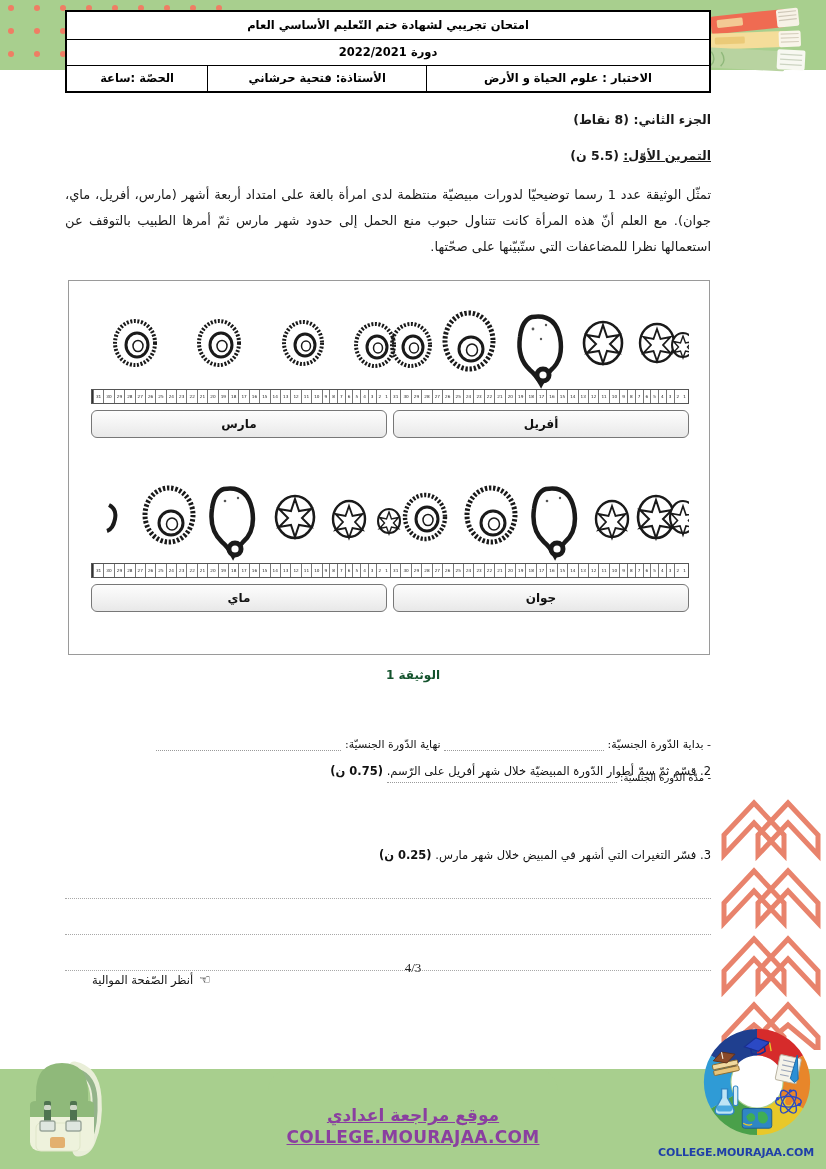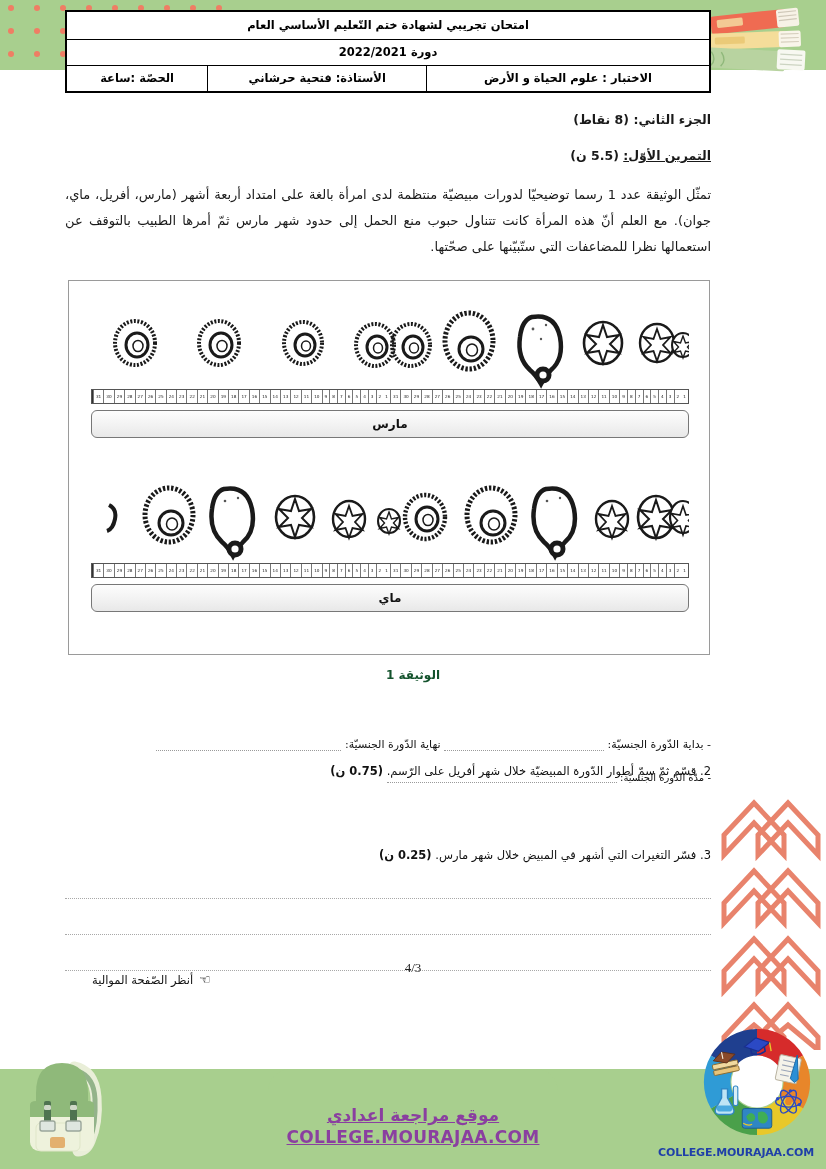"أفريل" div.month-box { html: none -> <div>أفريل</div> }
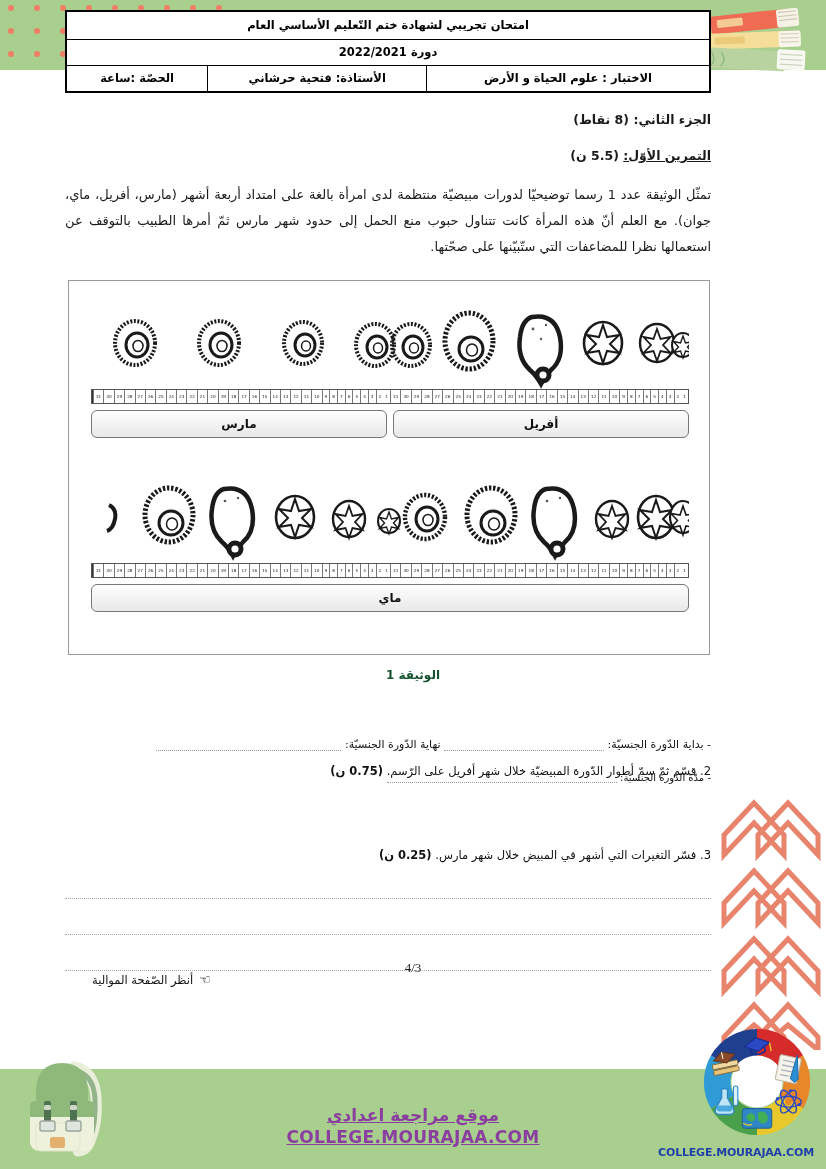"جوان" div.month-box { html: none -> <div>جوان</div> }
